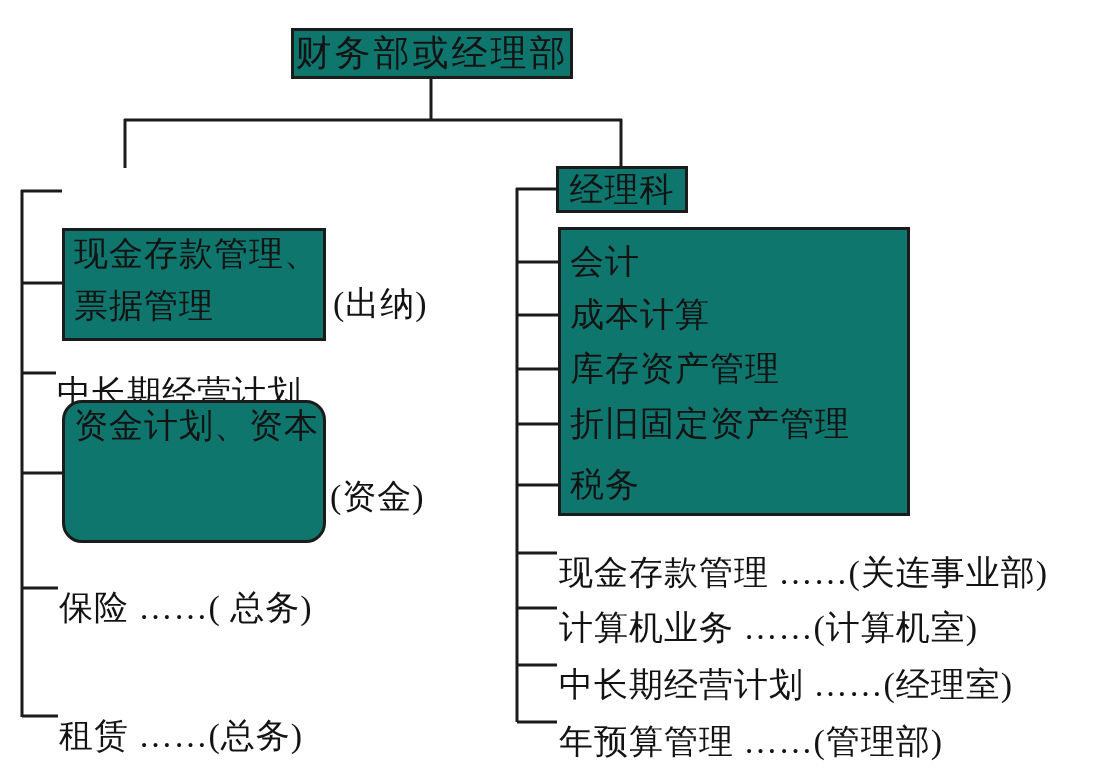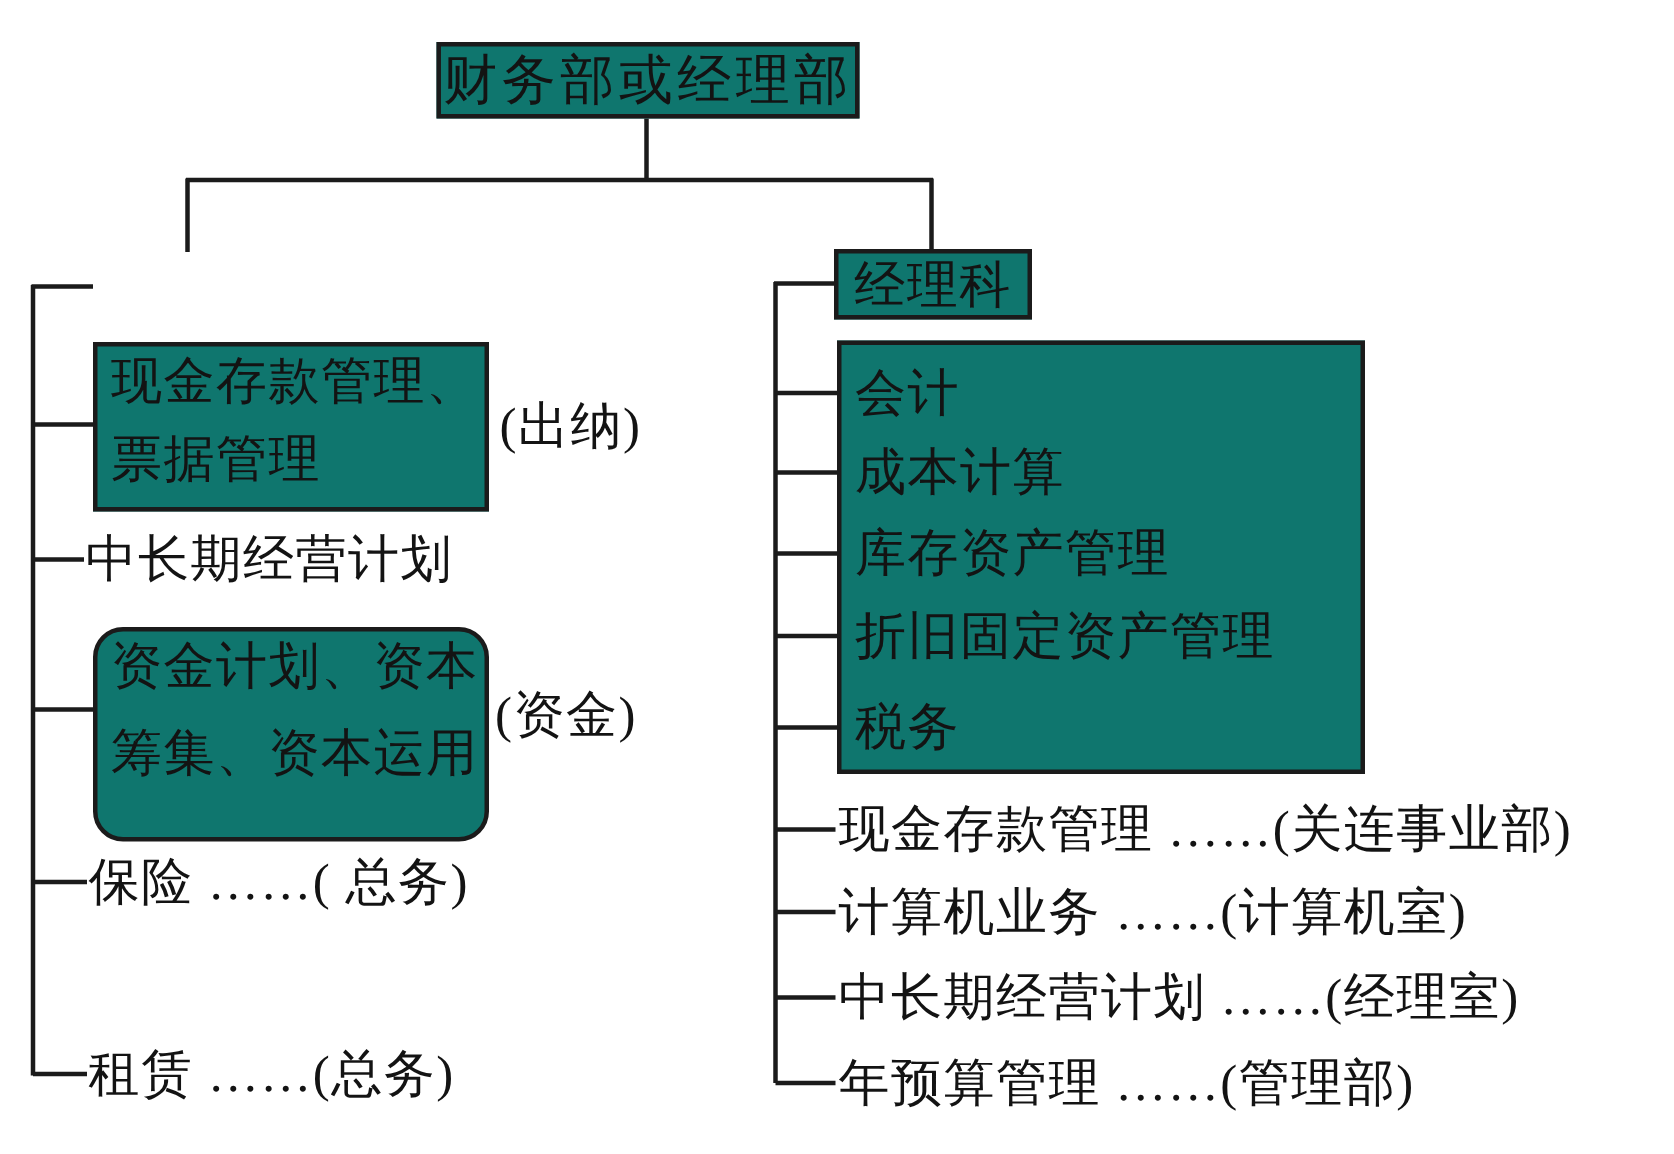"(出纳)" .freelabel { margin-top: none -> 20px }
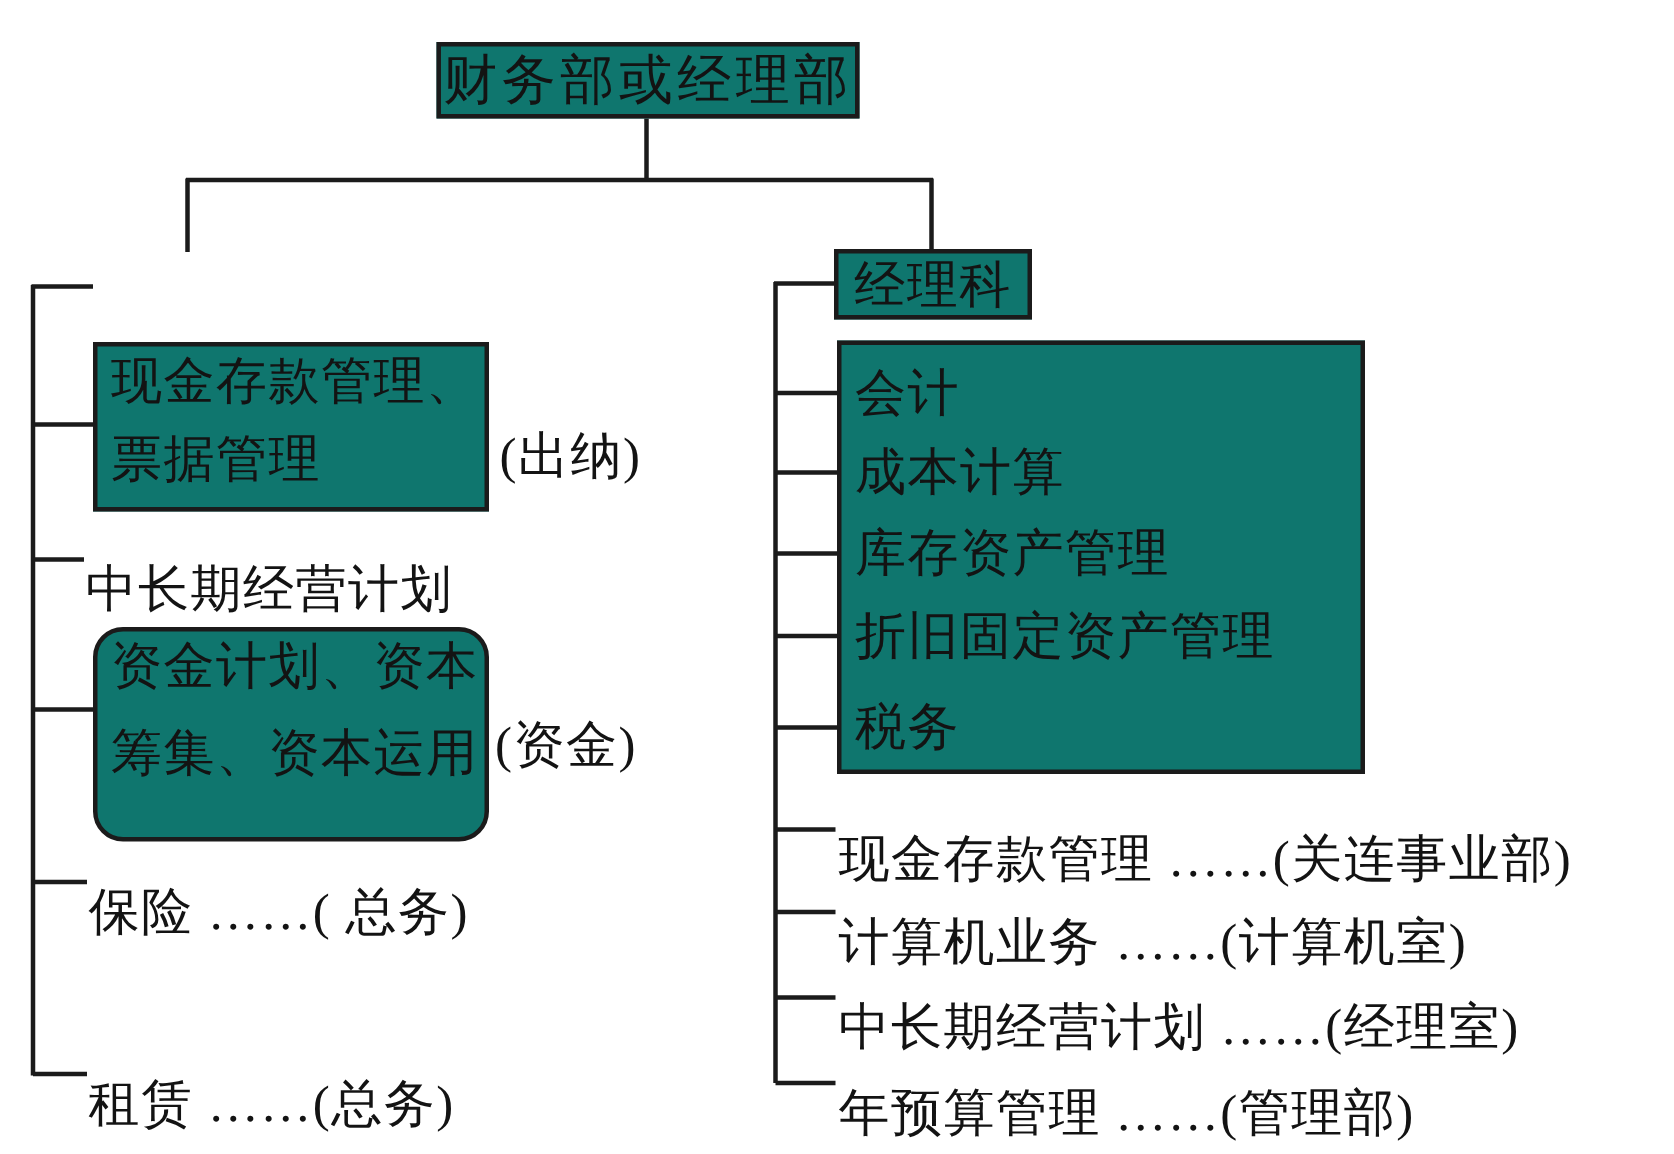"资金计划、资本" div.node { top: 418px -> 400px }
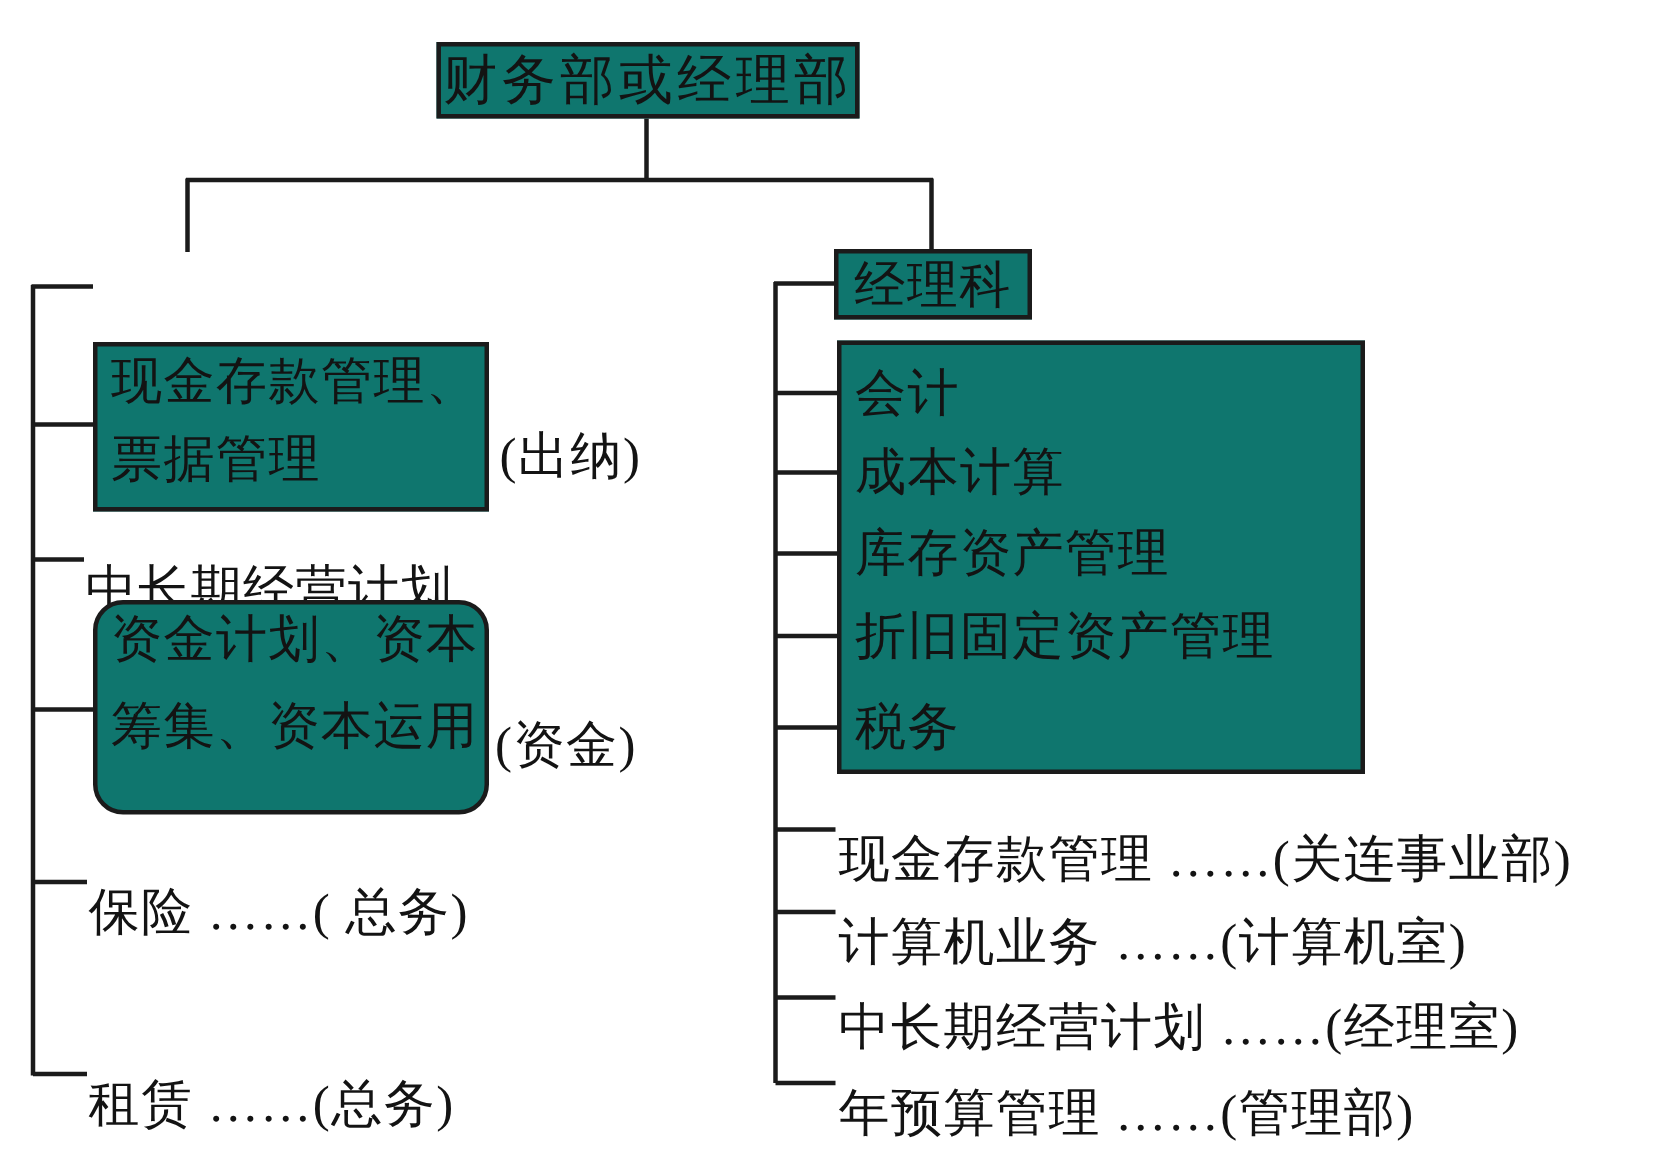"筹集、资本运用" span.boxline { html: <span>筹集、资本运用</span> -> none }
